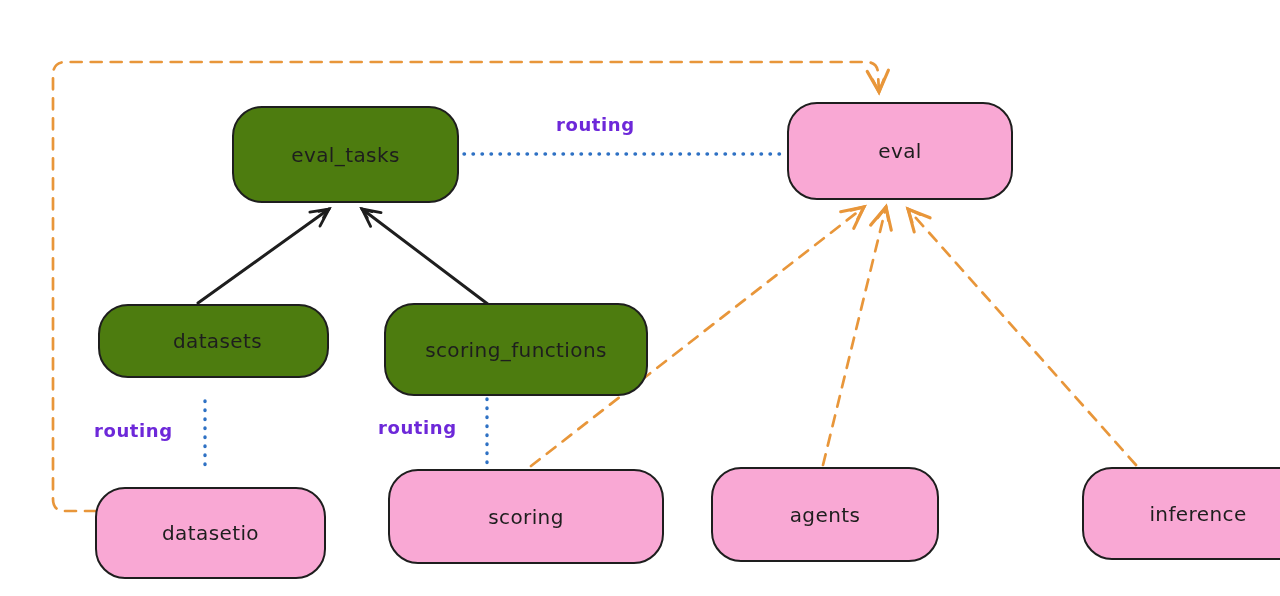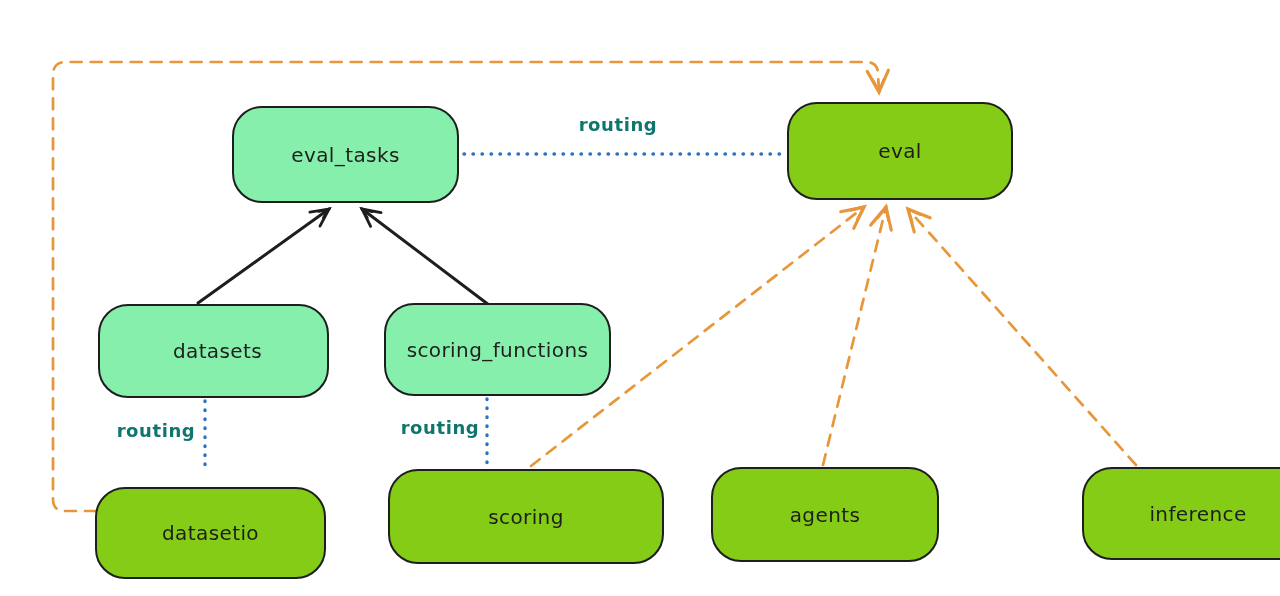"routing" .routing-label { color: #0f766e -> #6d28d9; text-align: center -> none }
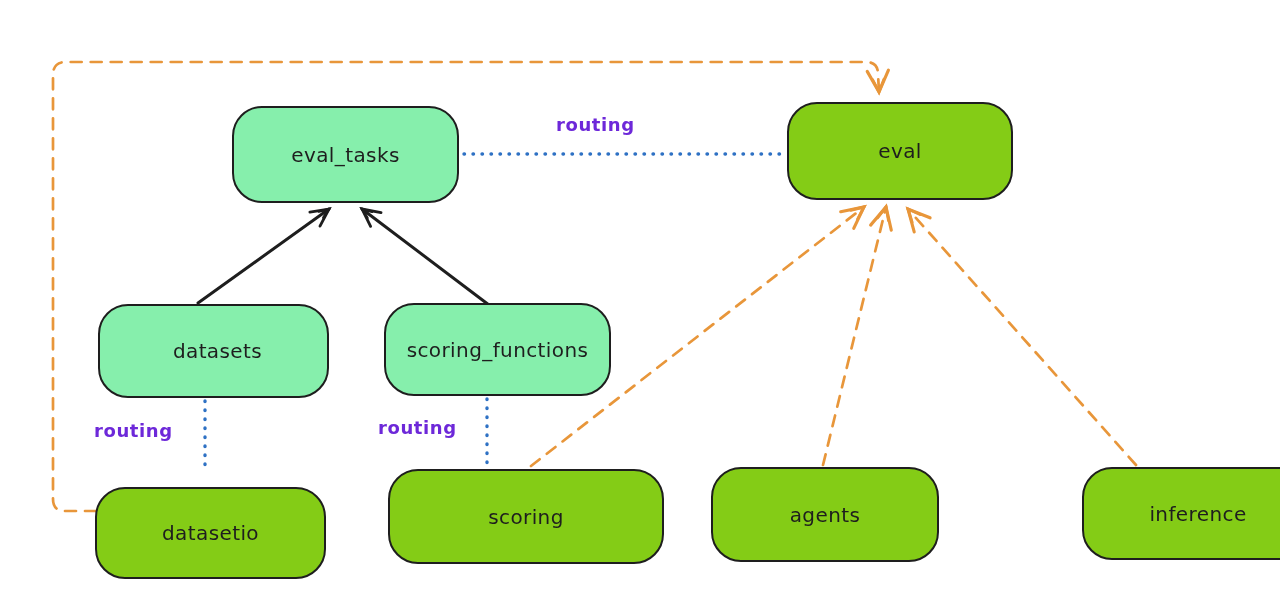"eval_tasks" .node-blue { background: #86efac -> #4d7c0f }
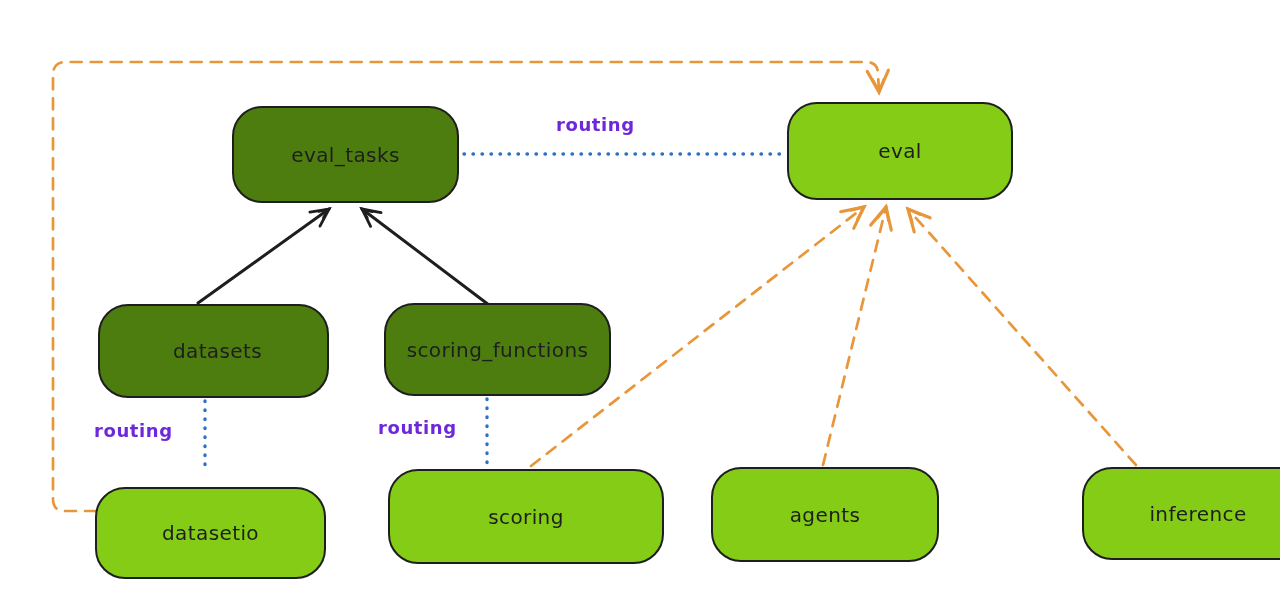"eval" .node-green { background: #84cc16 -> #f9a8d4 }
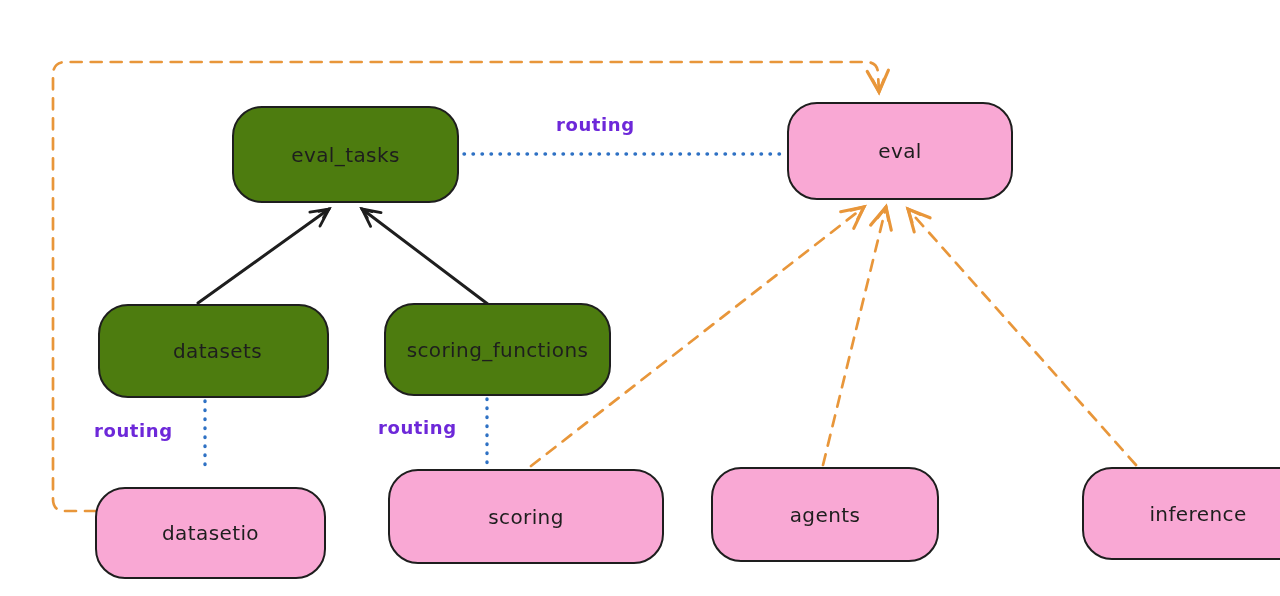"datasets" .n-datasets { height: 94px -> 74px }
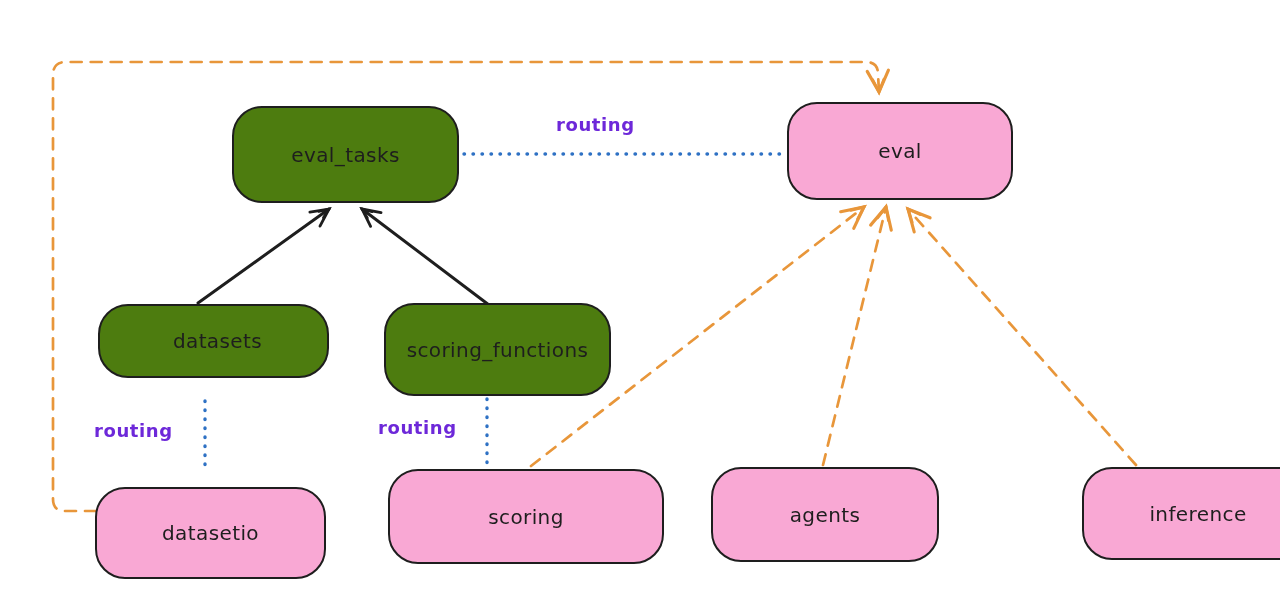"scoring_functions" .n-scoring-functions { width: 227px -> 264px }
